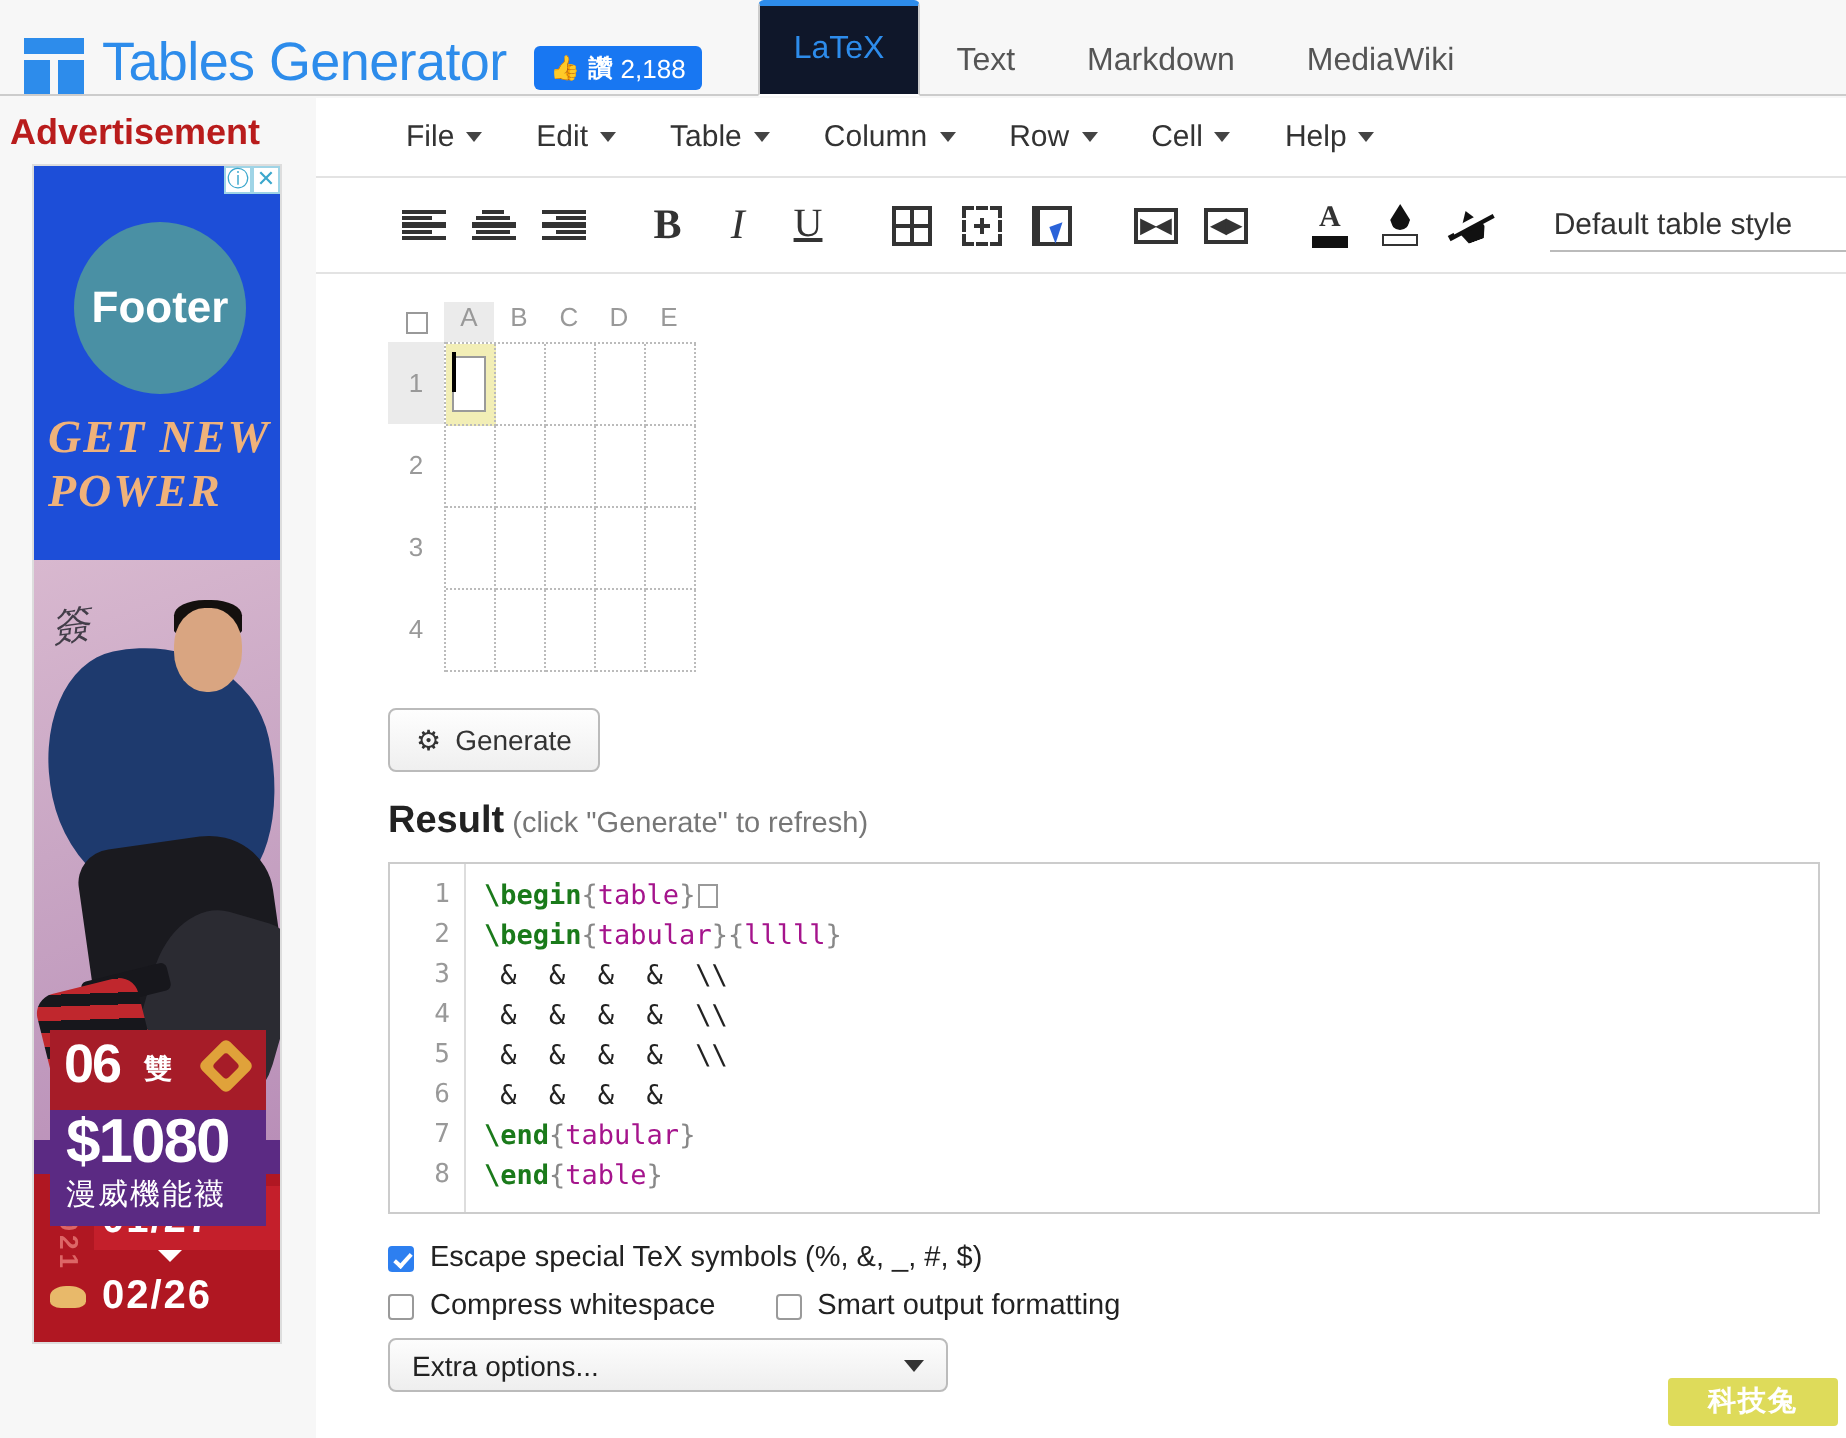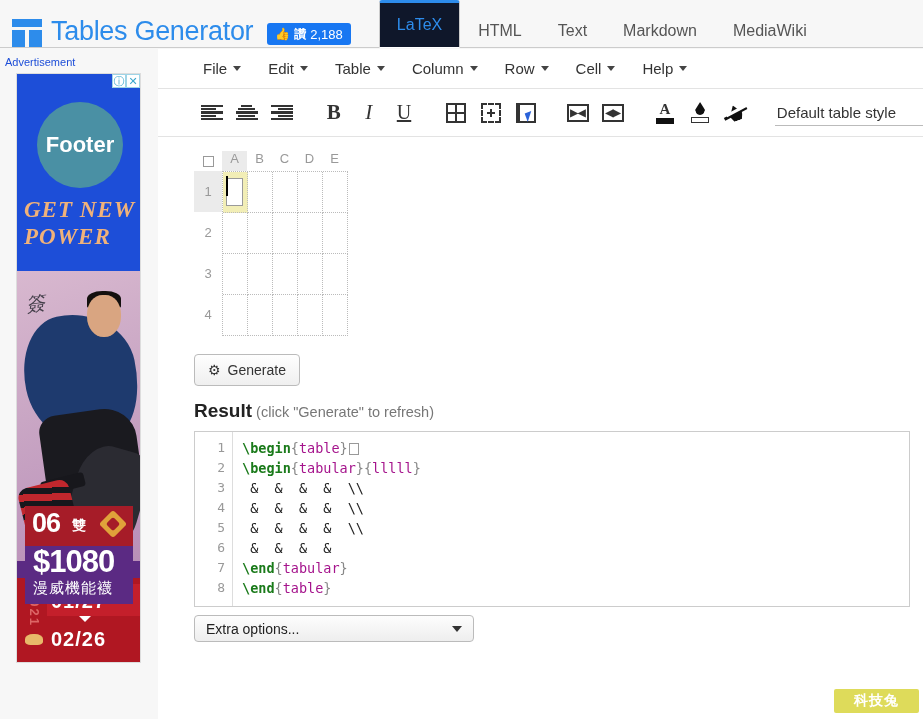"HTML" div.tab { html: <div>HTML</div> -> none }
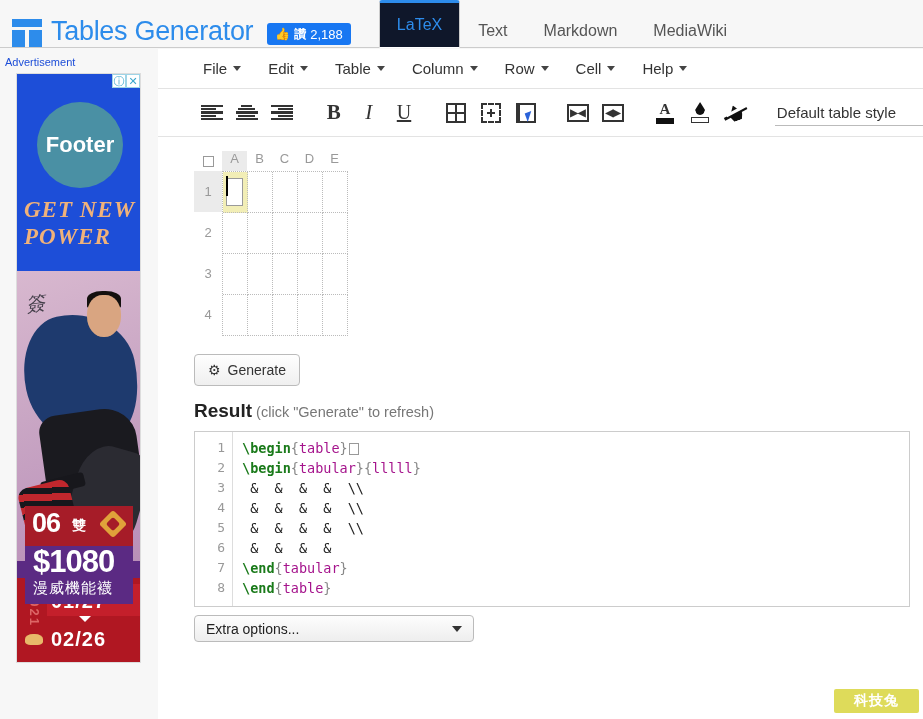"Advertisement" .ad-label { color: #1d4ed8 -> #b91c1c; font-size: 11px -> 18px; font-weight: none -> bold }
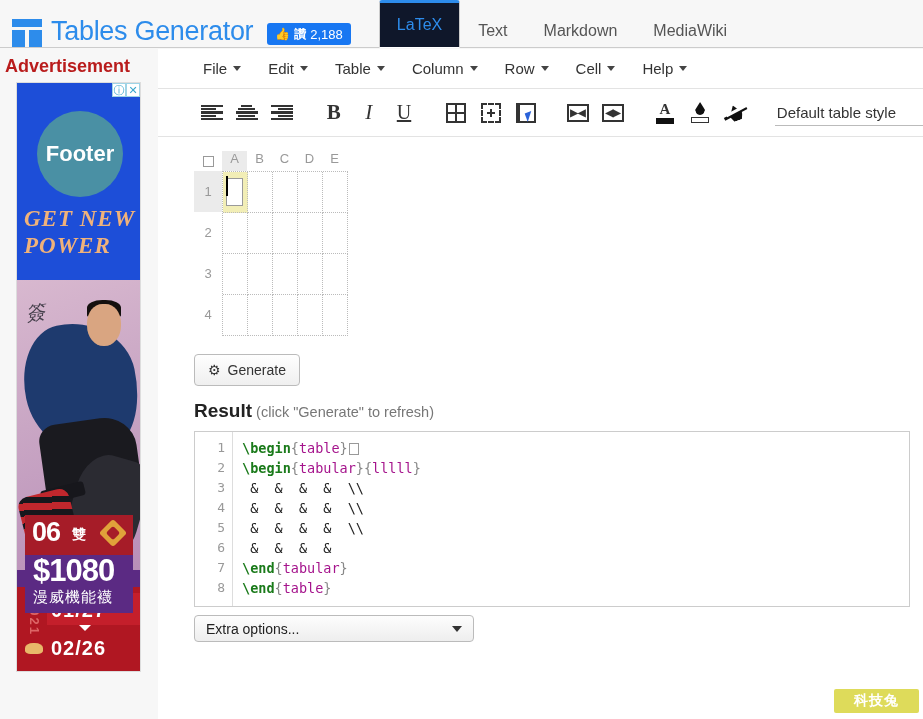"Escape special TeX symbols (%," div.opts { html: none -> <div> <div> <span></span> <span>Escape special TeX symbols (%, &amp;, _, #, $)</span> </div> <div> <span></span> <span>Compress whitespace</span> <span></span> <span></span> <span>Smart output formatting</span> </div> </div> }
